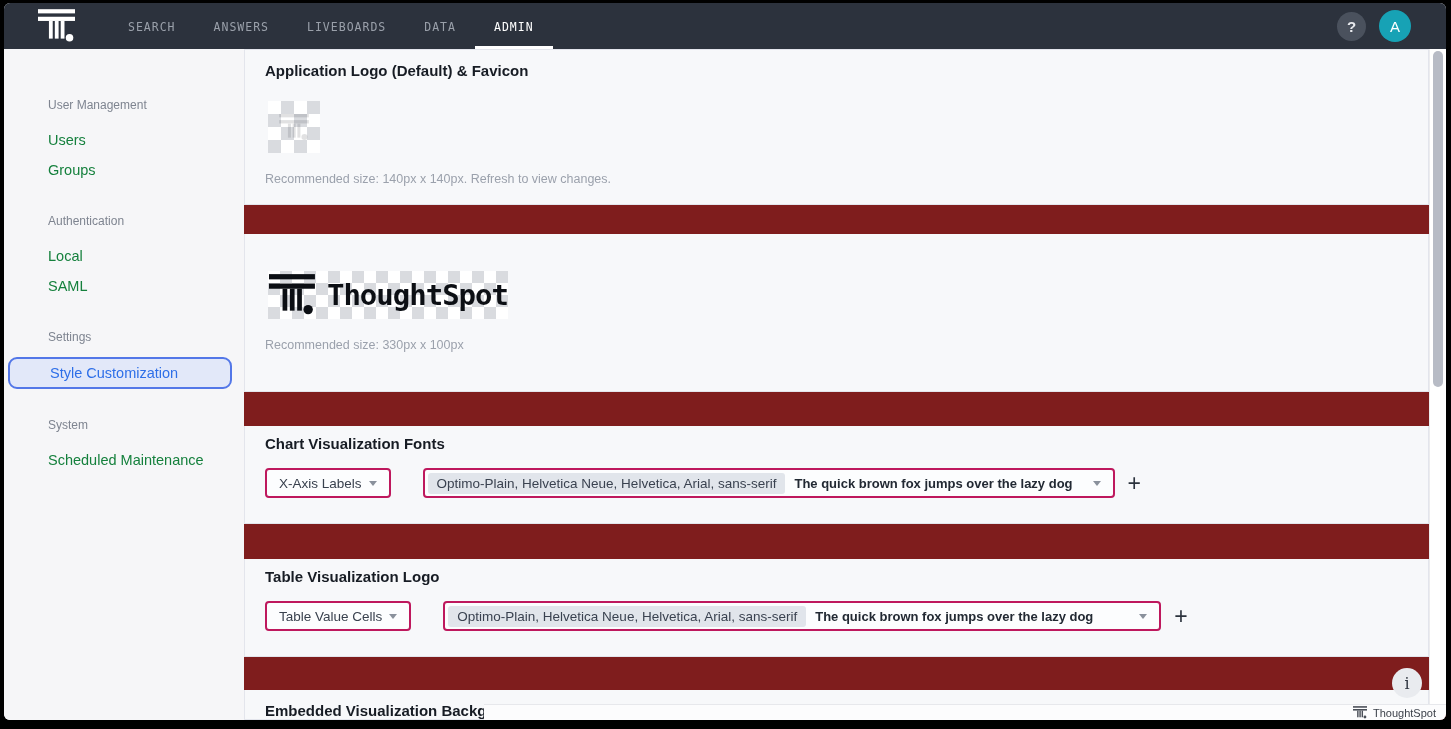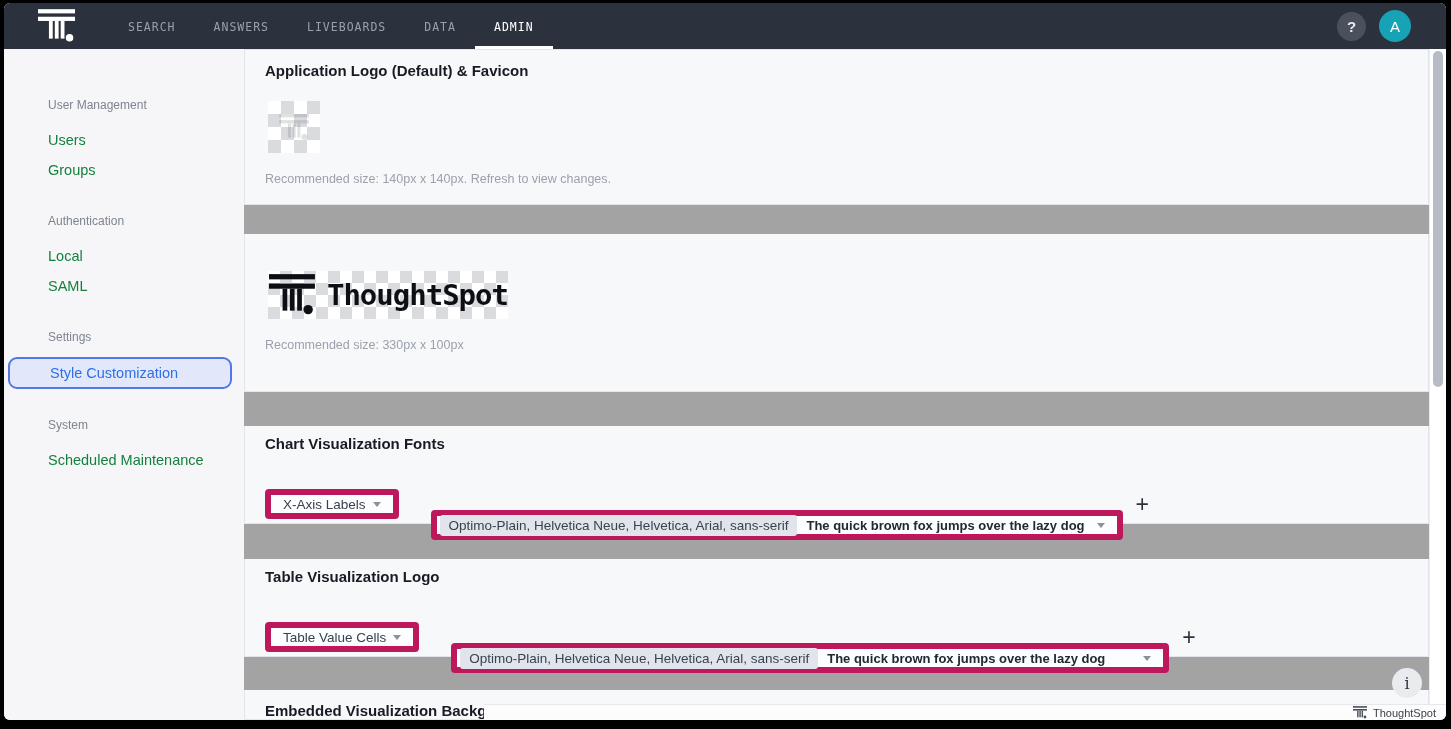"Application Logo (Default) & Favicon" .main { background: #a3a3a3 -> #7f1d1d }
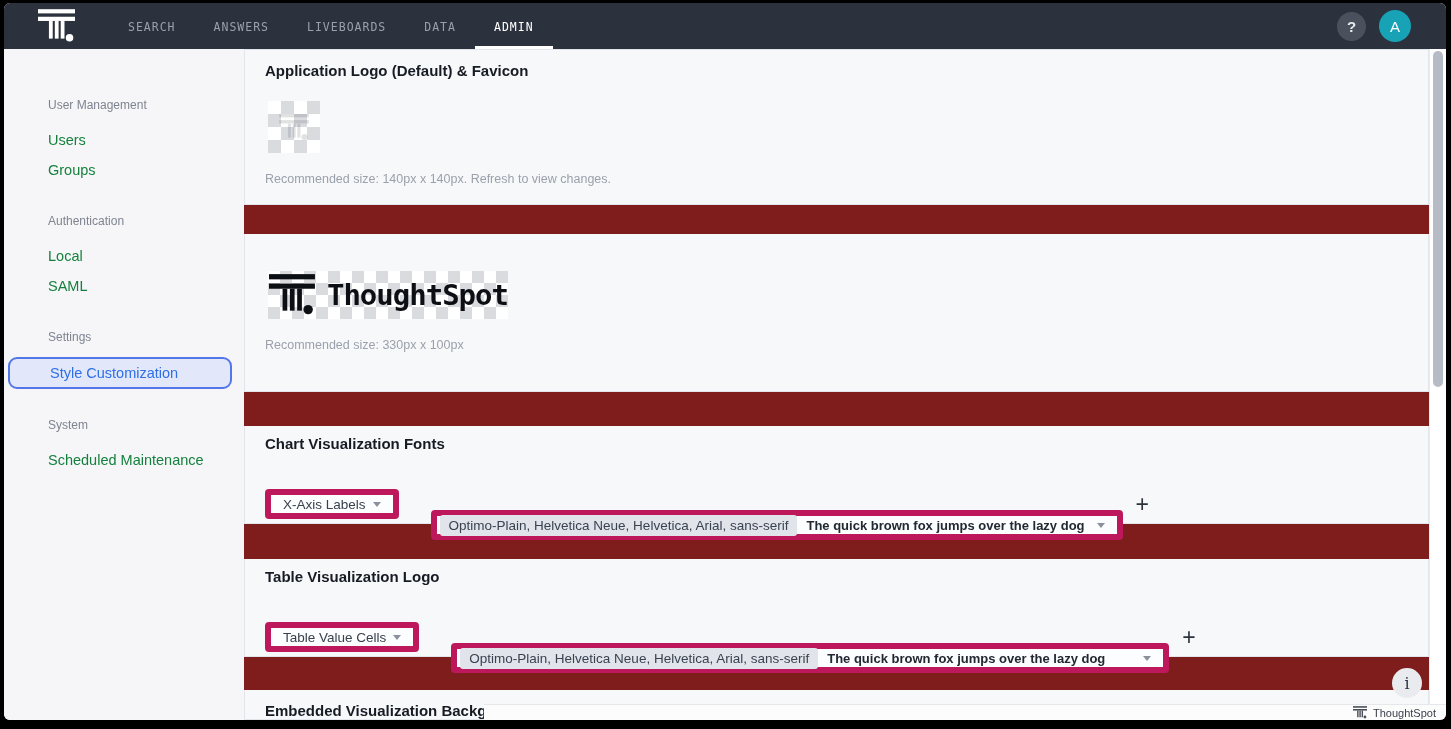"X-Axis Labels" .select-box { border: 6px solid #be185d -> 2px solid #be185d }
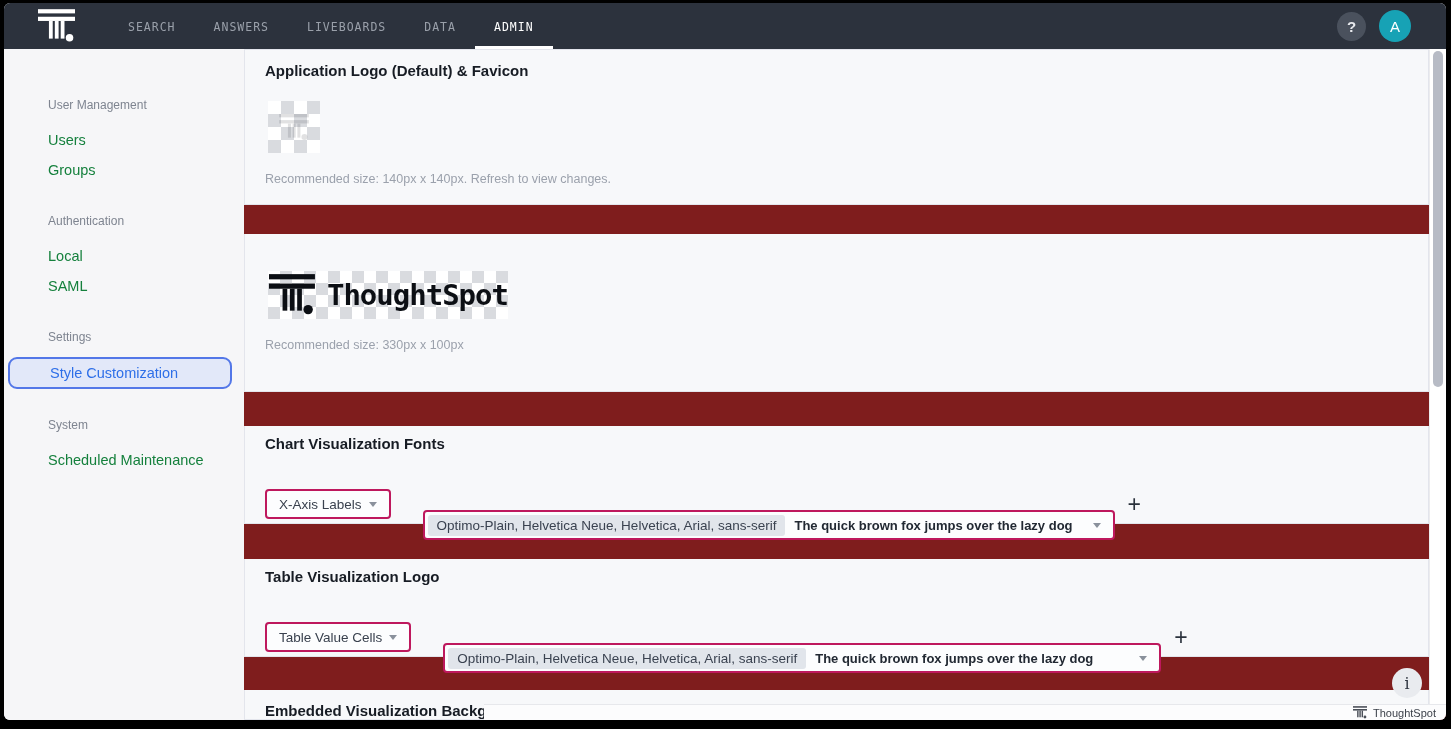"Optimo-Plain, Helvetica Neue, Helvetica," .font-select { margin-top: 42px -> none }
